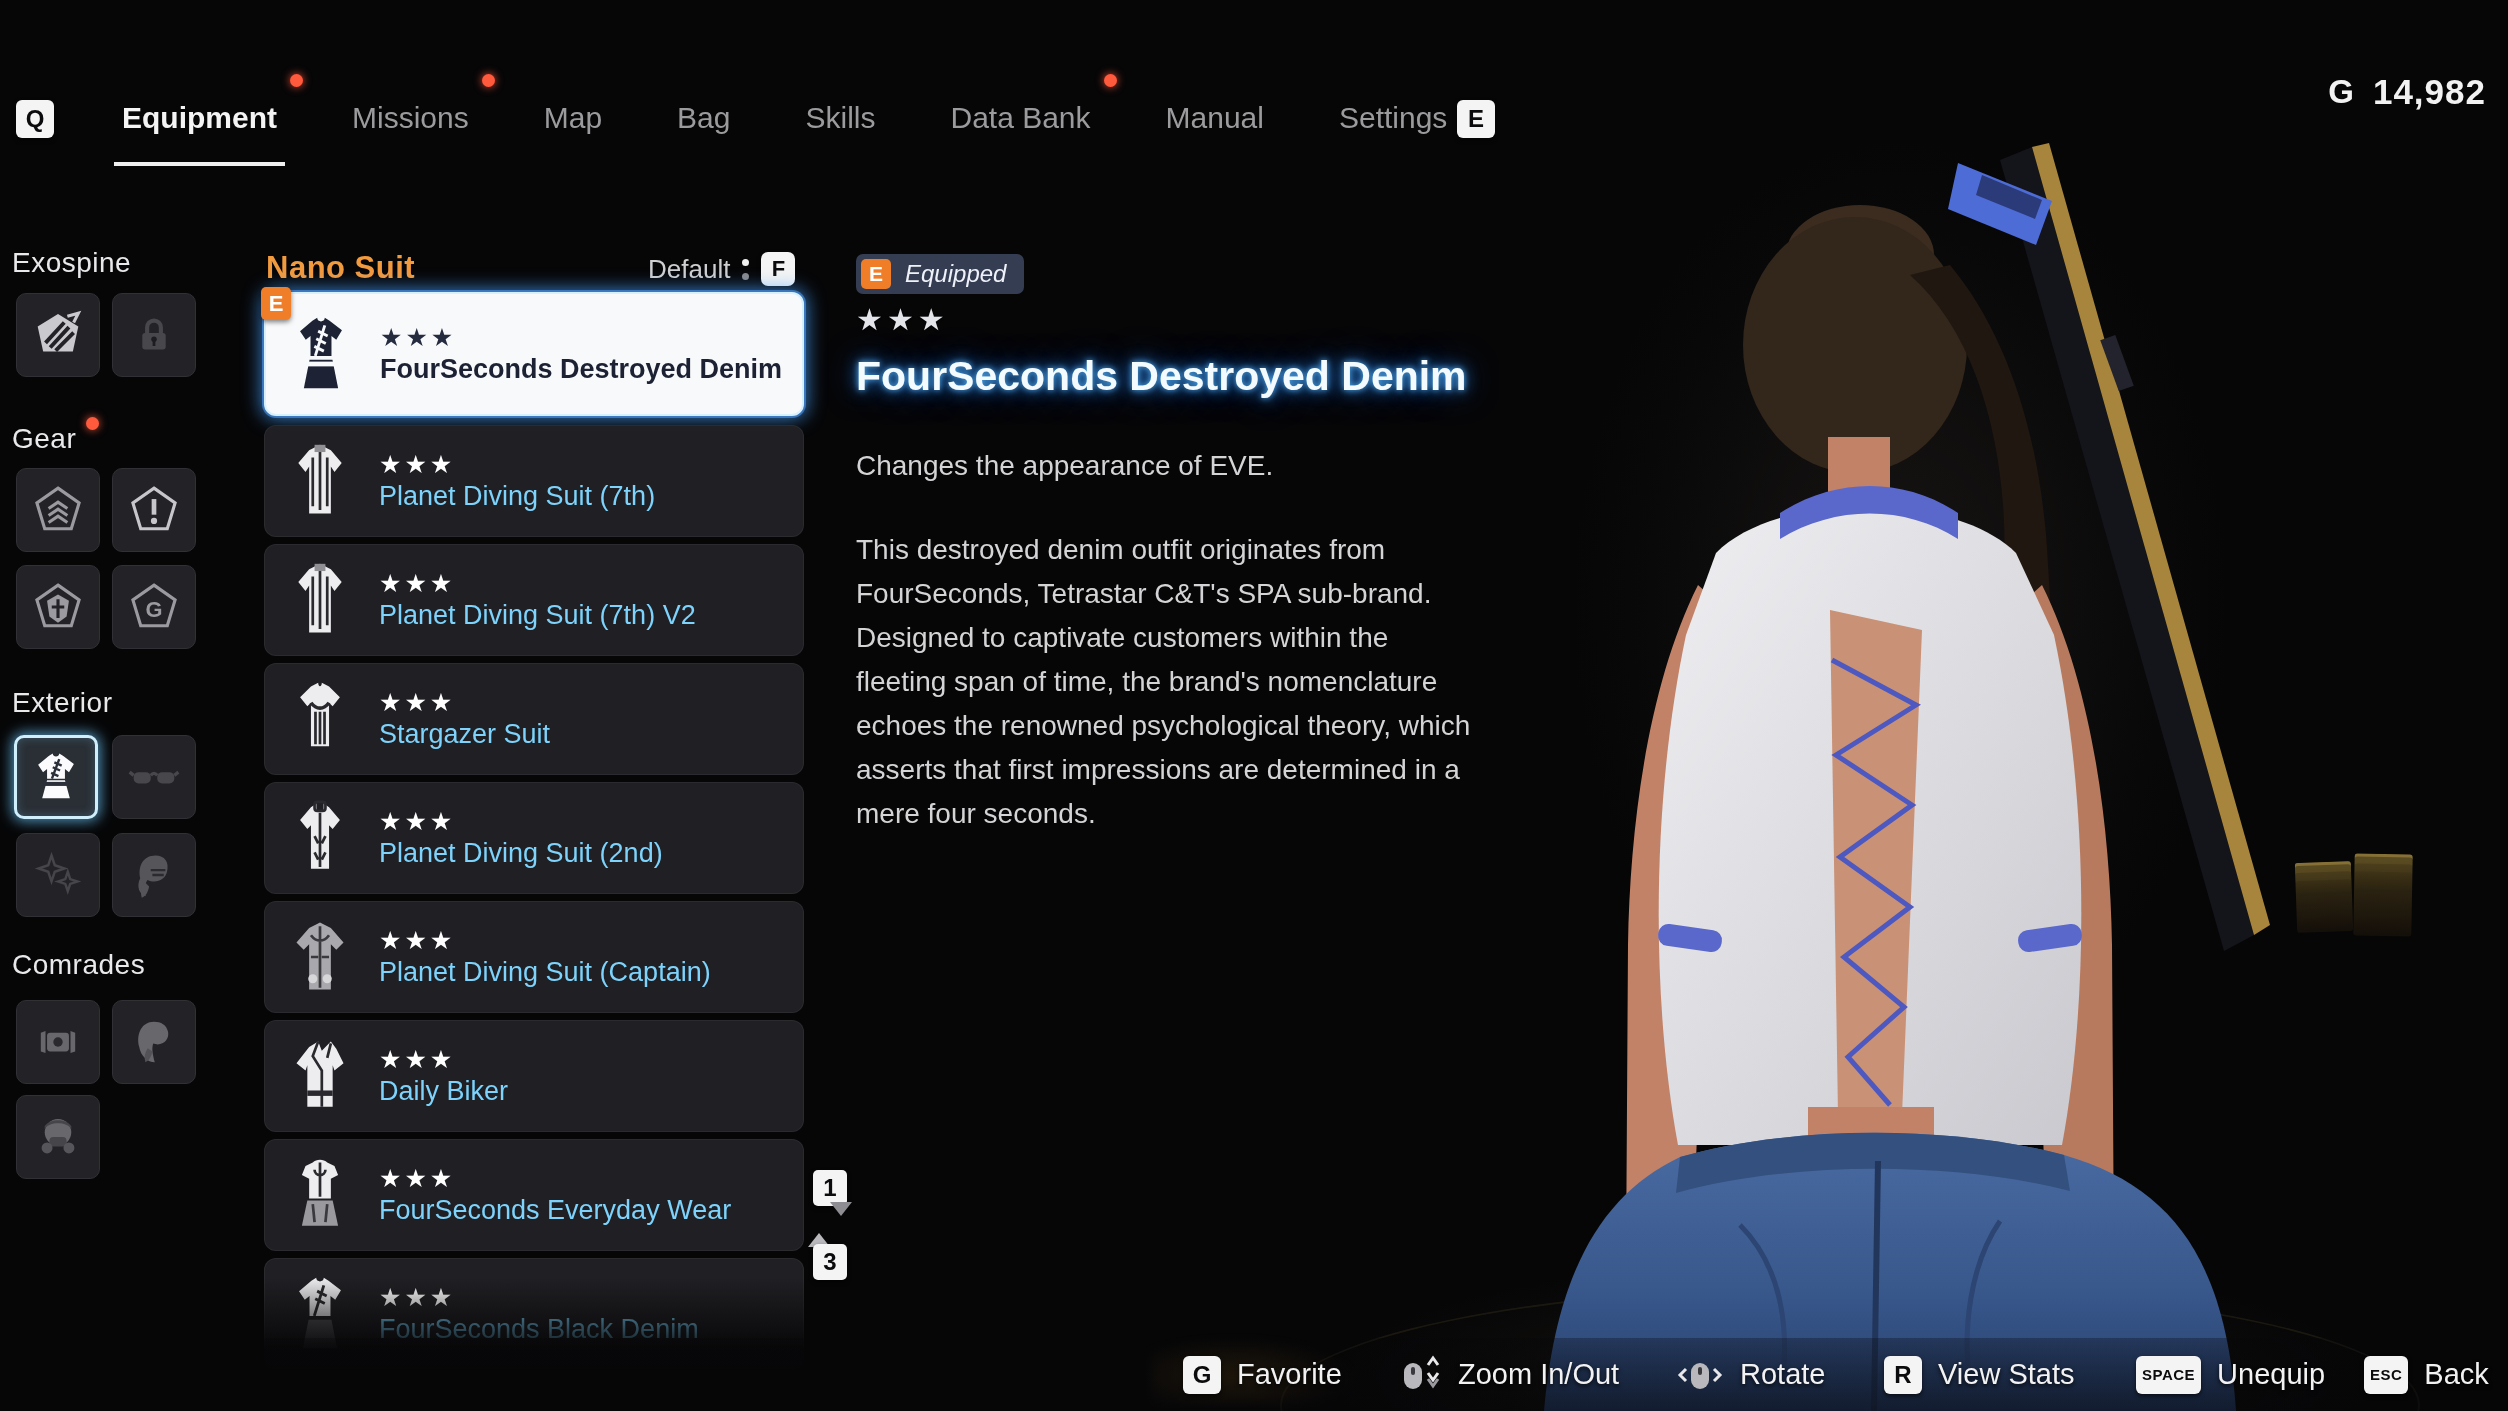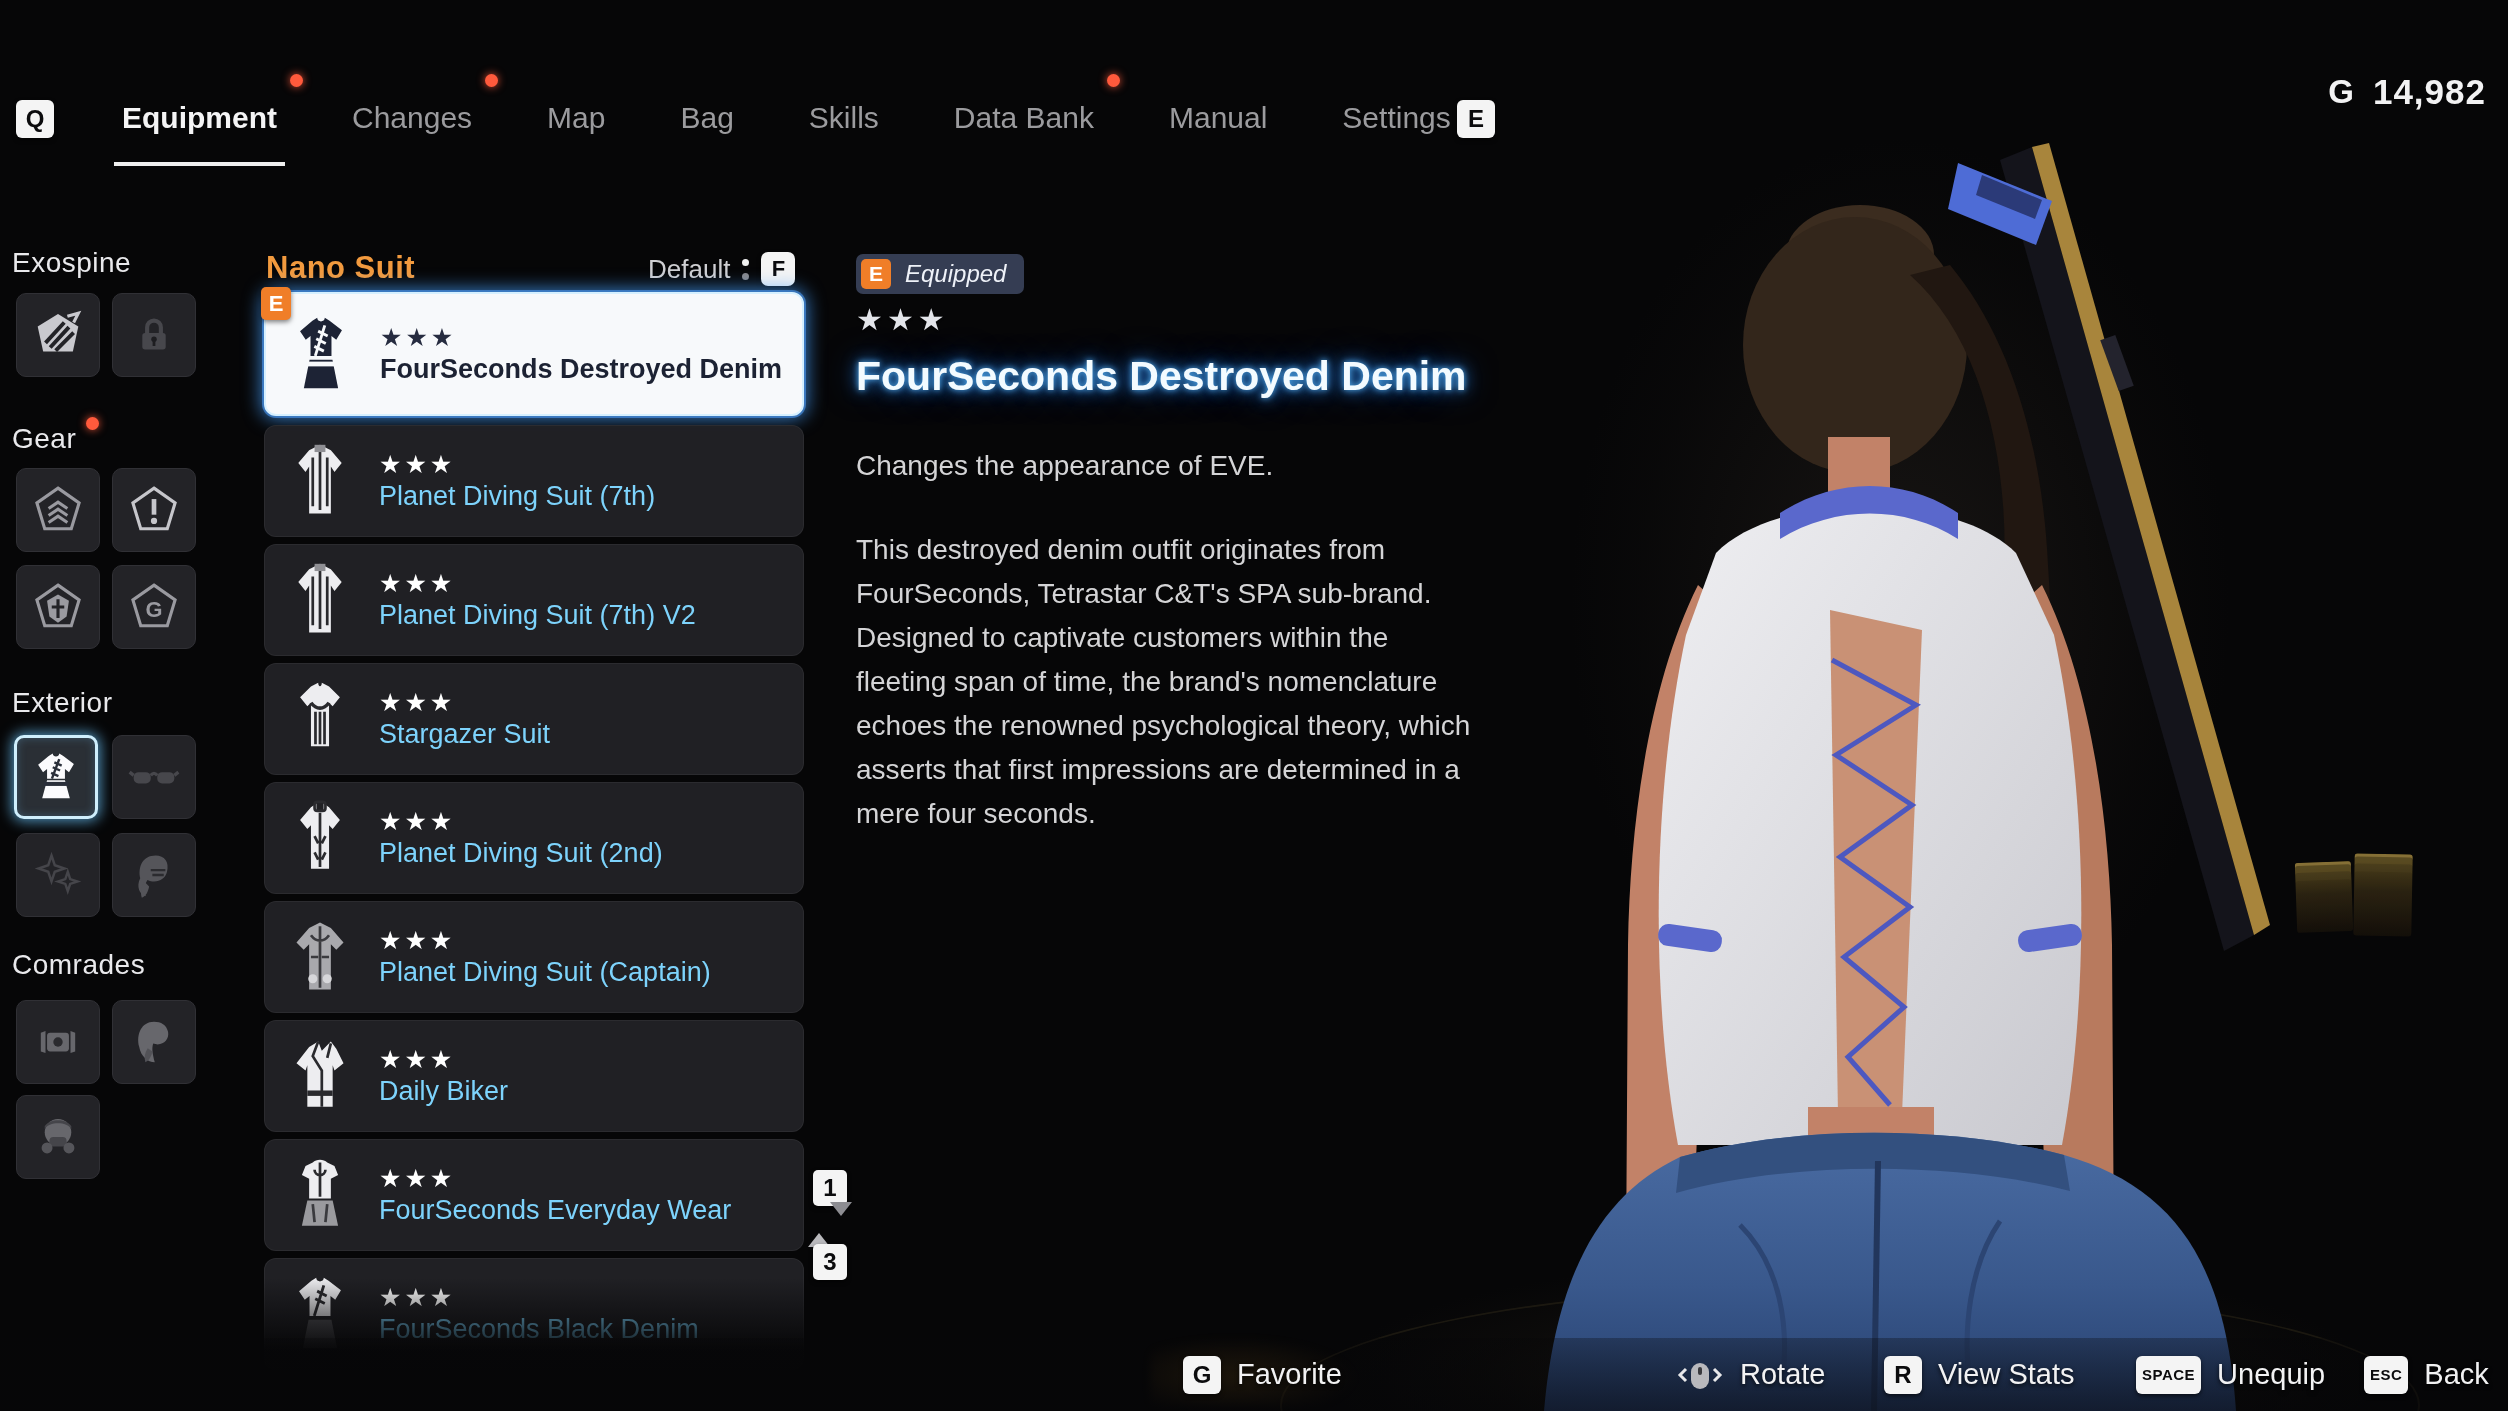"Changes" span { text: Changes -> Missions }
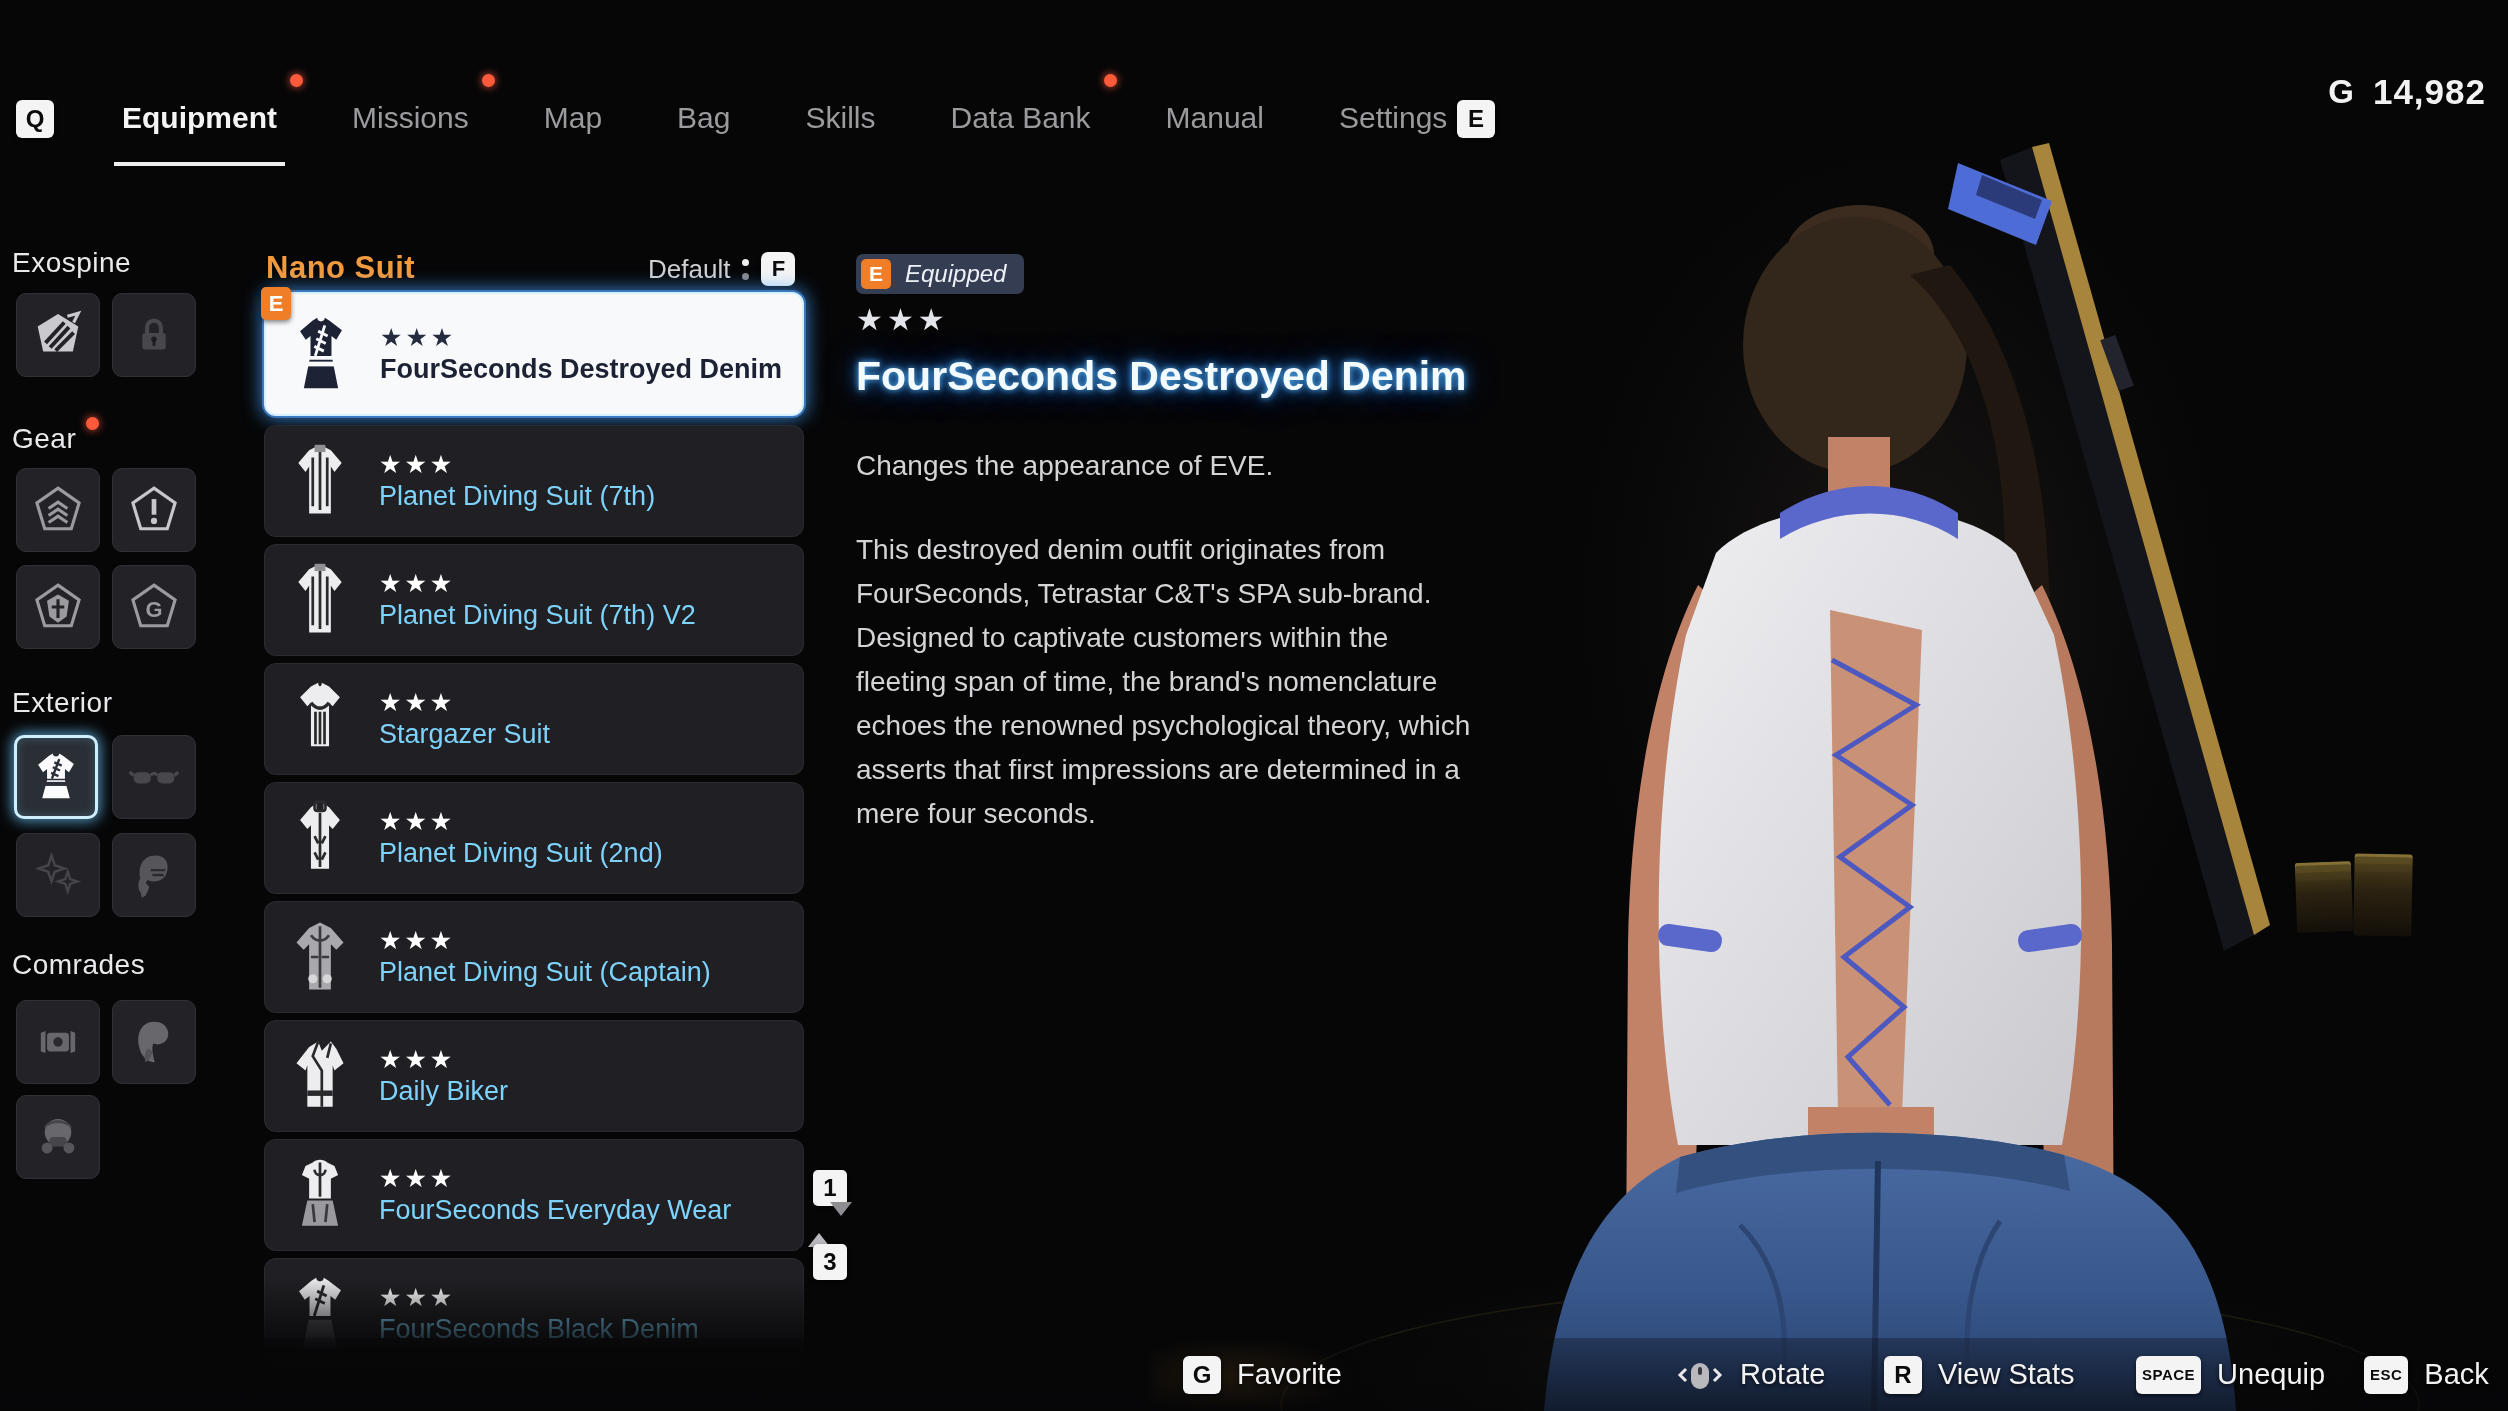"Zoom In/Out" div.action { html: none -> <div> <svg> <rect></rect> <rect></rect> <polyline></polyline> <polyline></polyline> <polyline></polyline> </svg> <span>Zoom In/Out</span> </div> }
